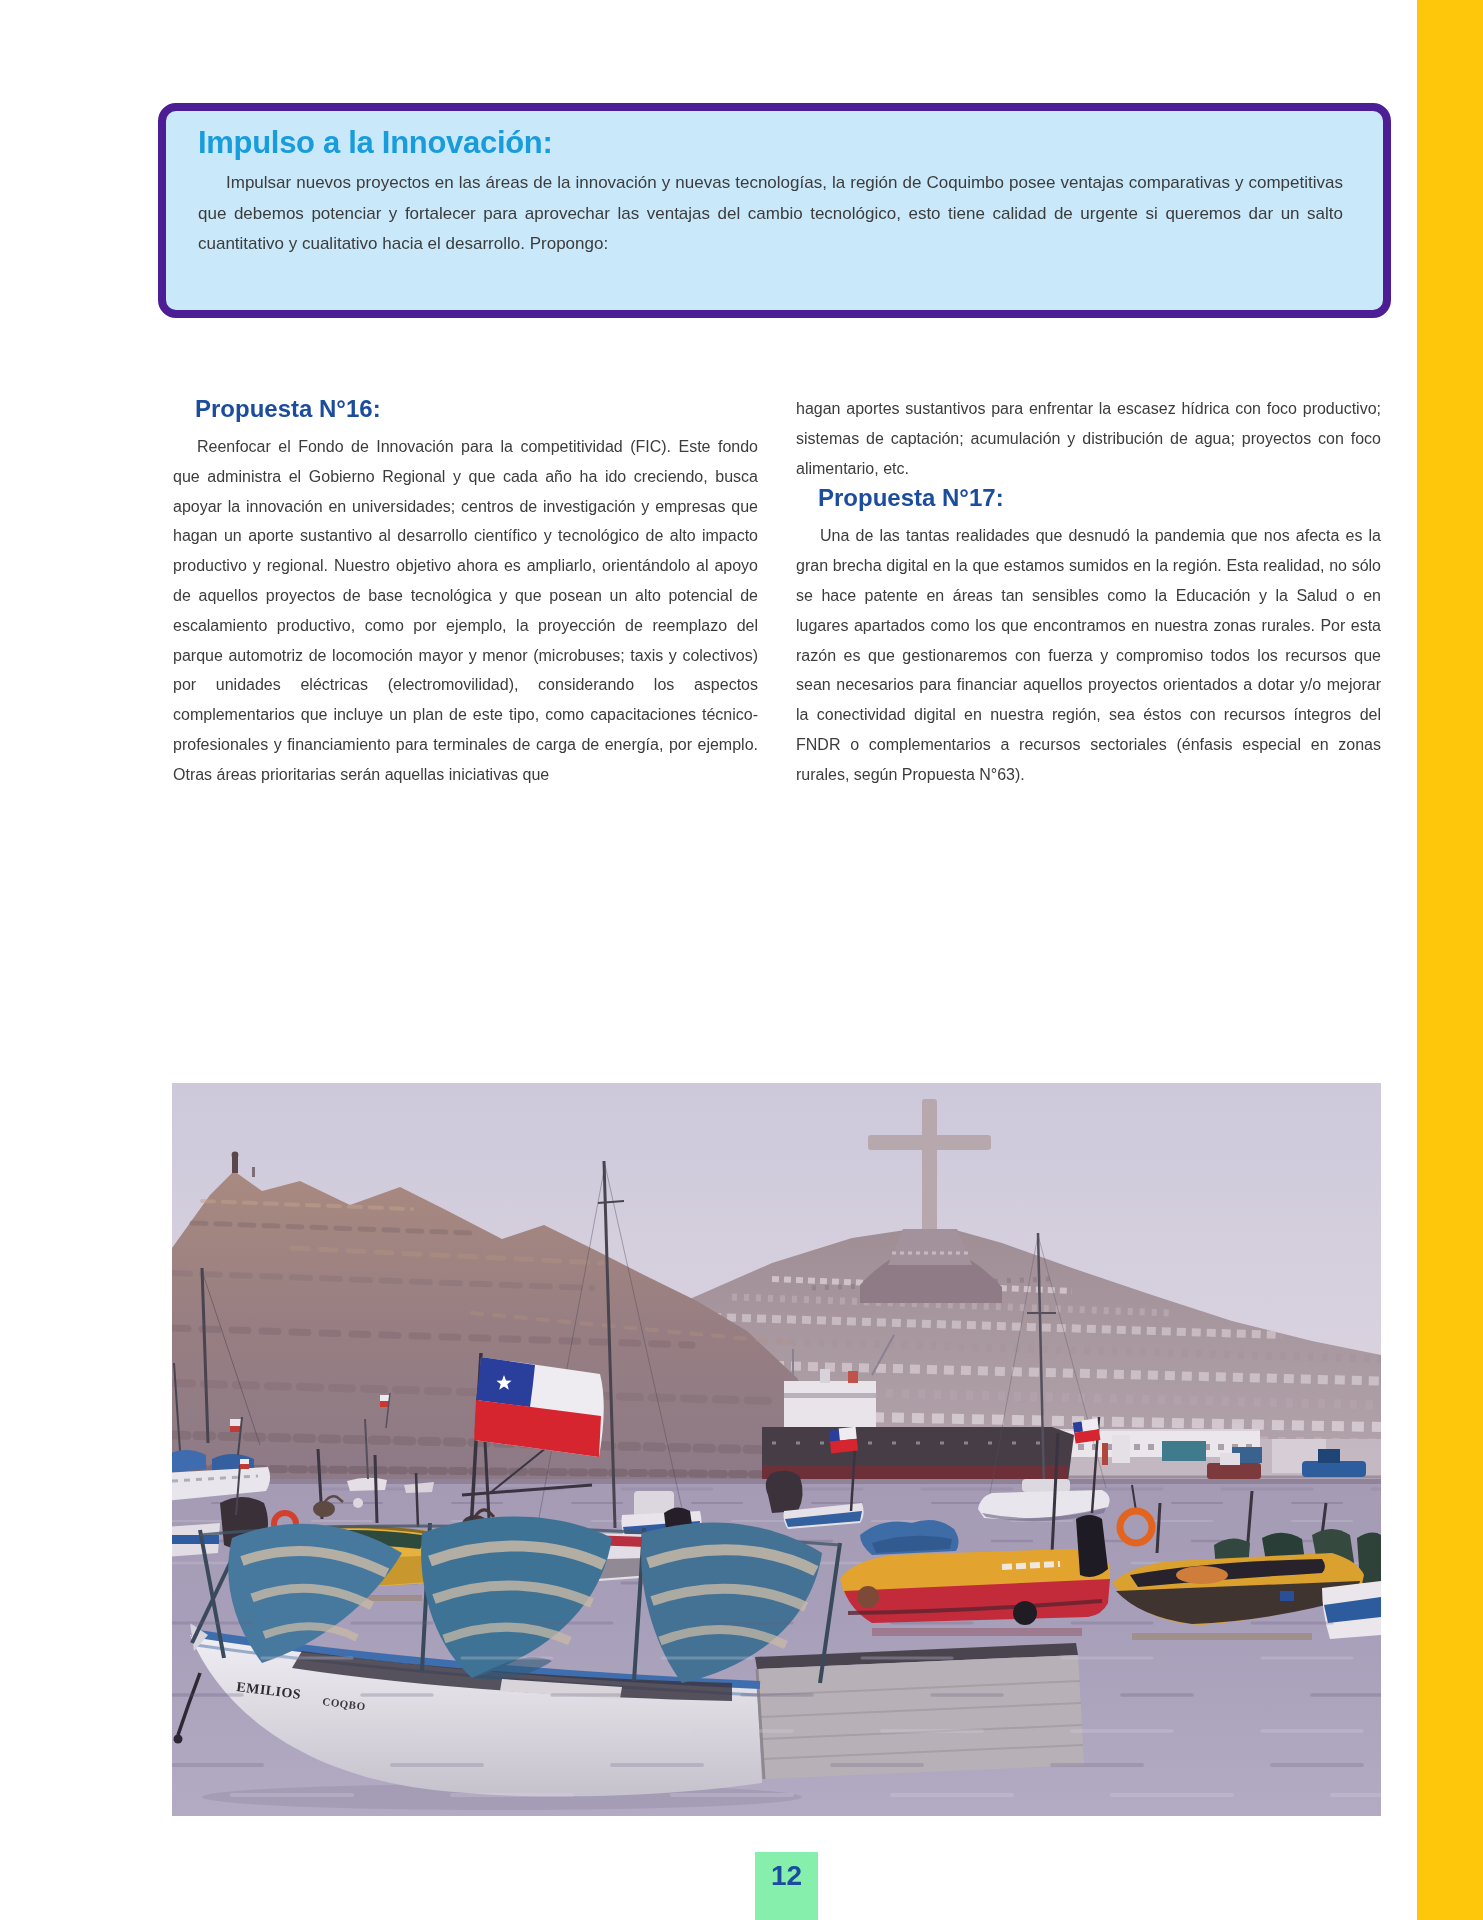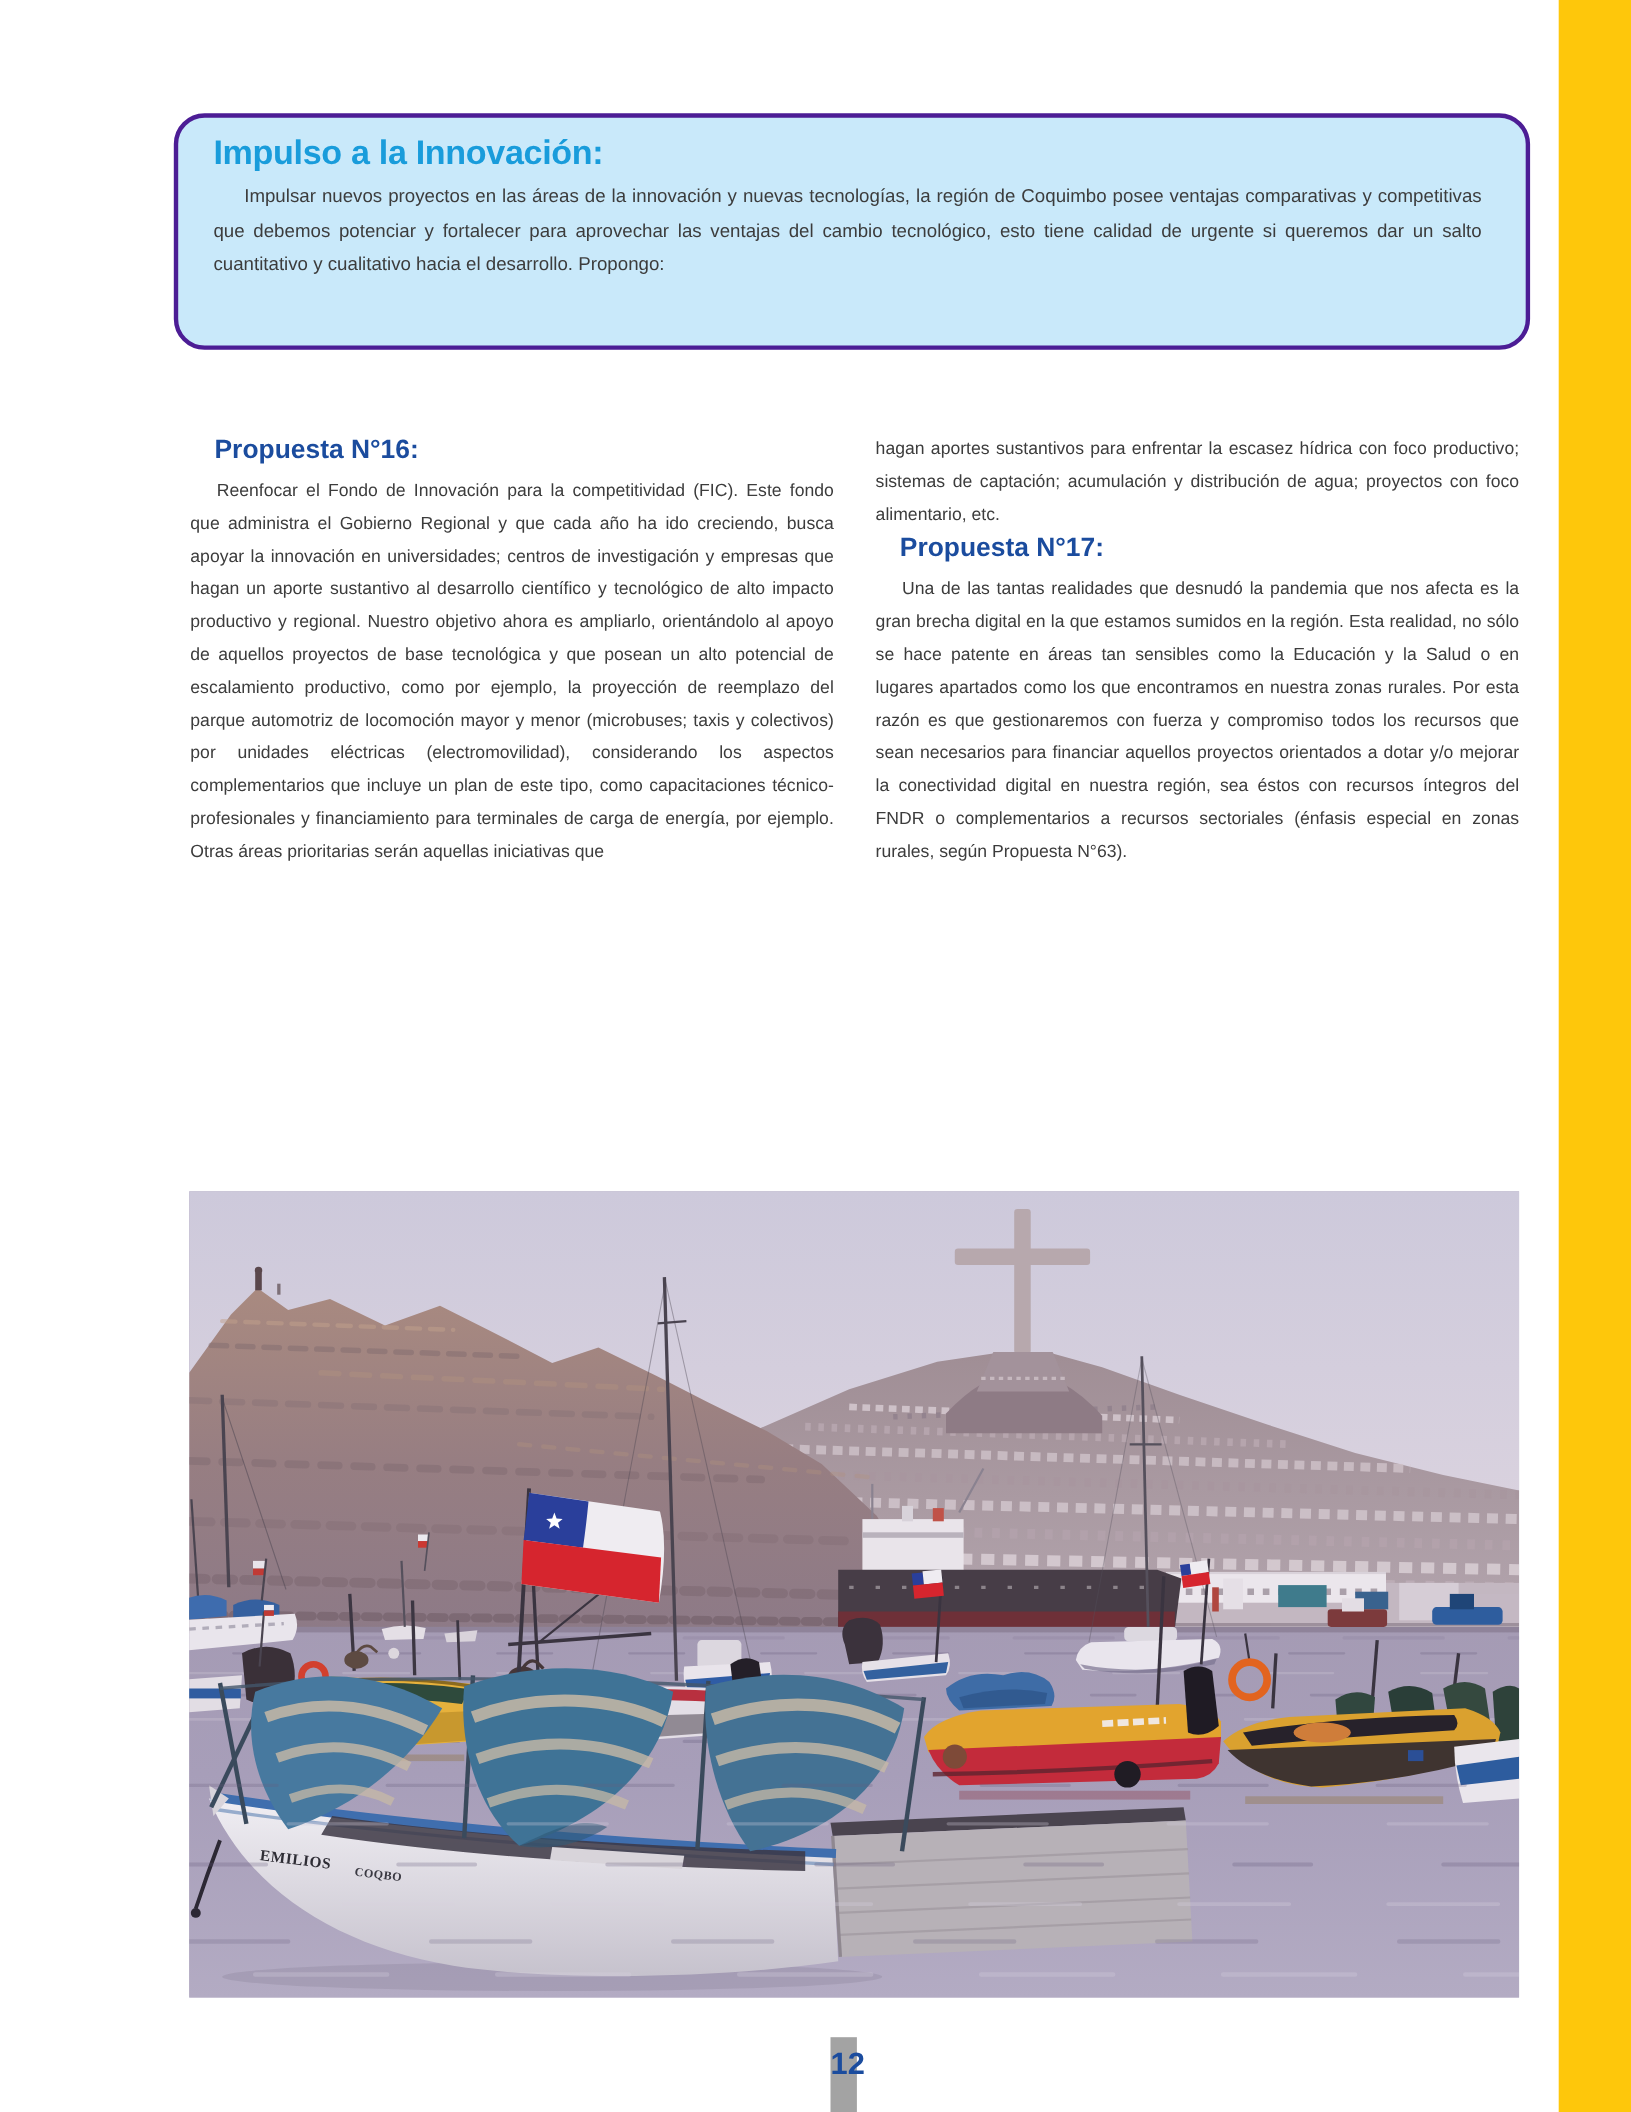"Impulso a la Innovación:" .intro-box { border: 4px solid #4c1d95 -> 8px solid #4c1d95; border-radius: 28px -> 18px }
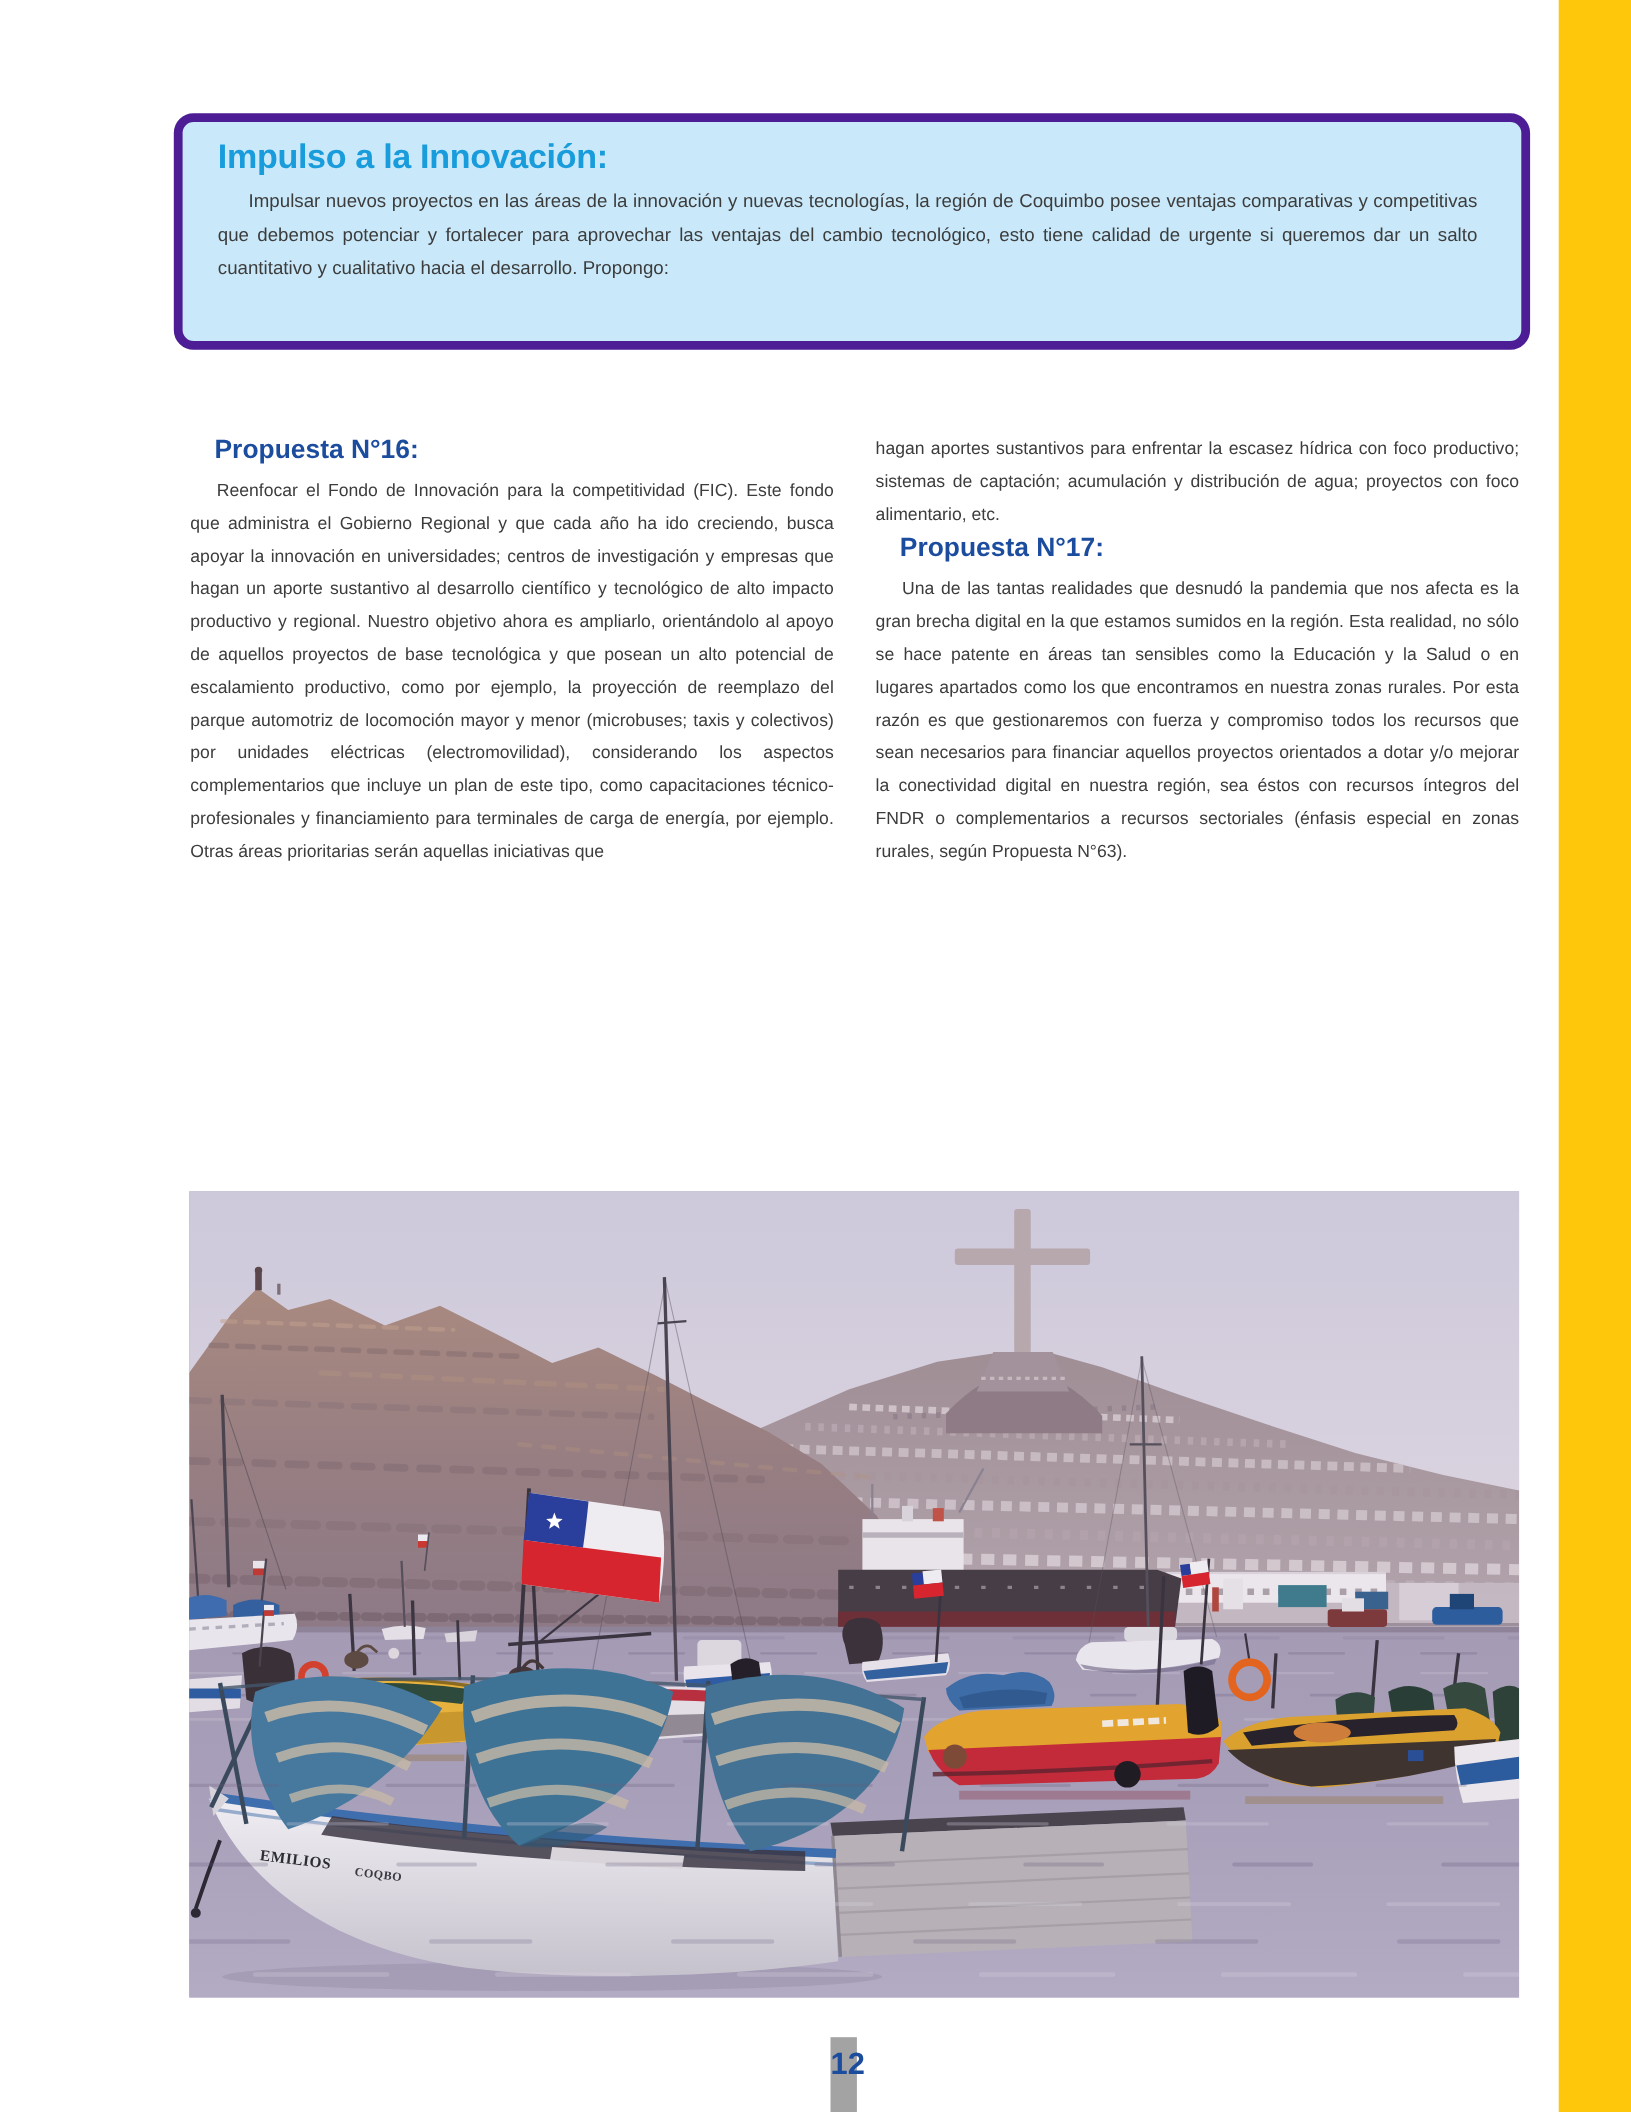"12" .page-tab { background: #a3a3a3 -> #86efac; width: 24px -> 63px }
